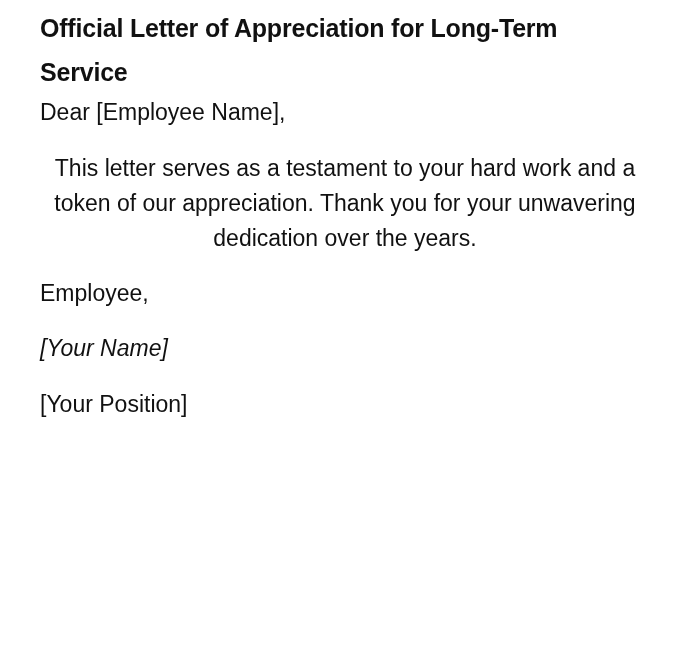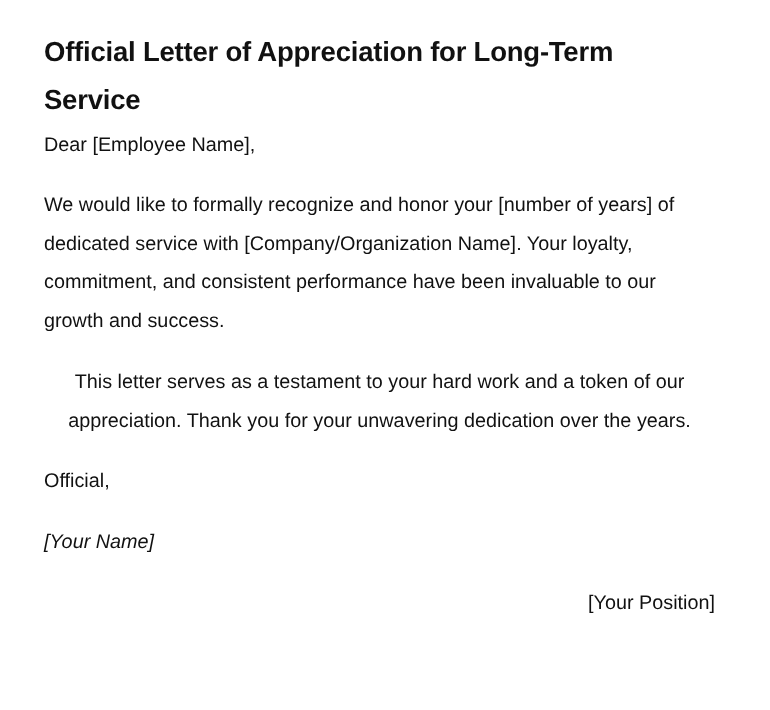"Official Letter of Appreciation for" .letter { padding: 25px 40px 0 40px -> 6px 40px 0 40px }
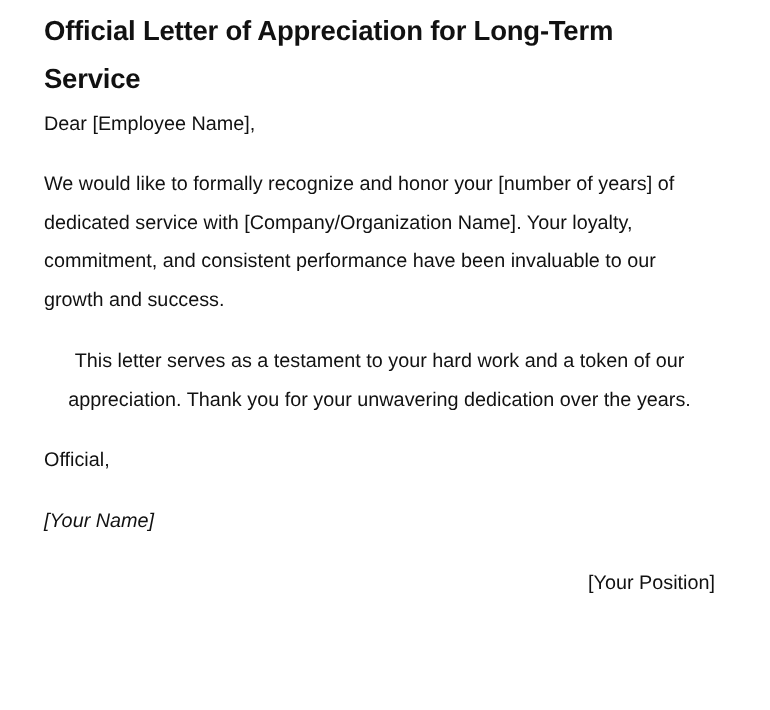"Dear [Employee Name]," .para { font-size: 18px -> 23px }
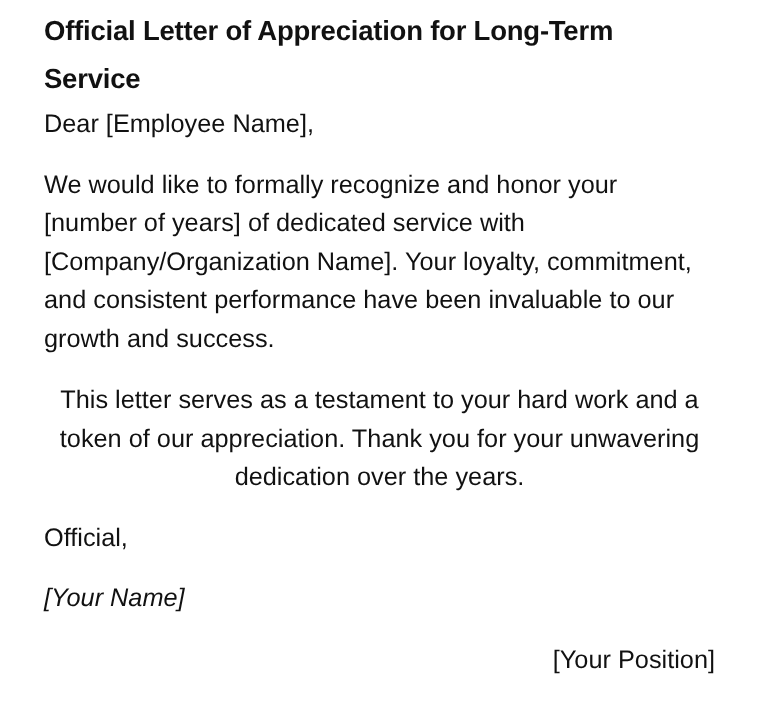"We would like to formally" p.para { html: <p>We would like to formally recognize and honor your [number of years] of dedicated service with [Company/Organization Name]. Your loyalty, commitment, and consistent performance have been invaluable to our growth and success.</p> -> none }
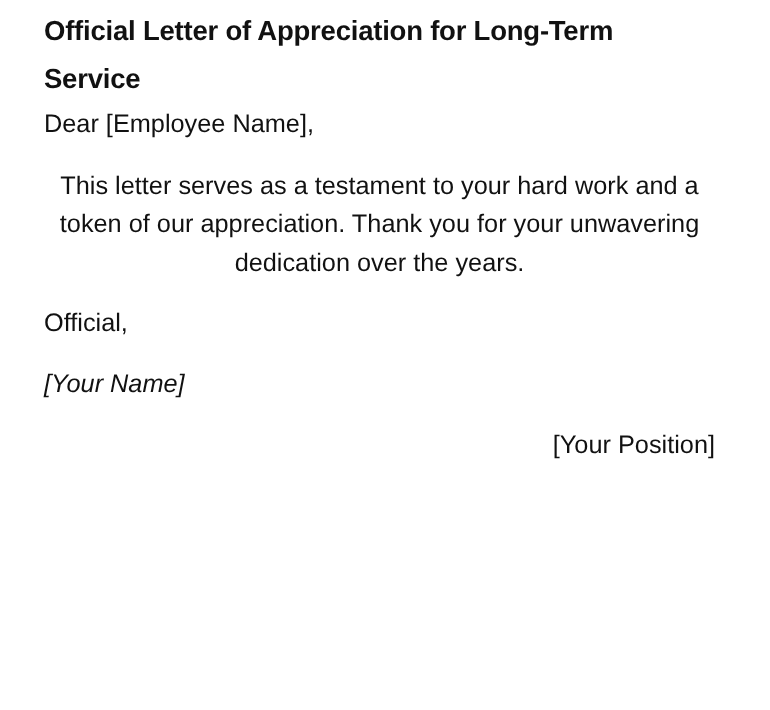"Official," p.para { text: Official -> Employee }
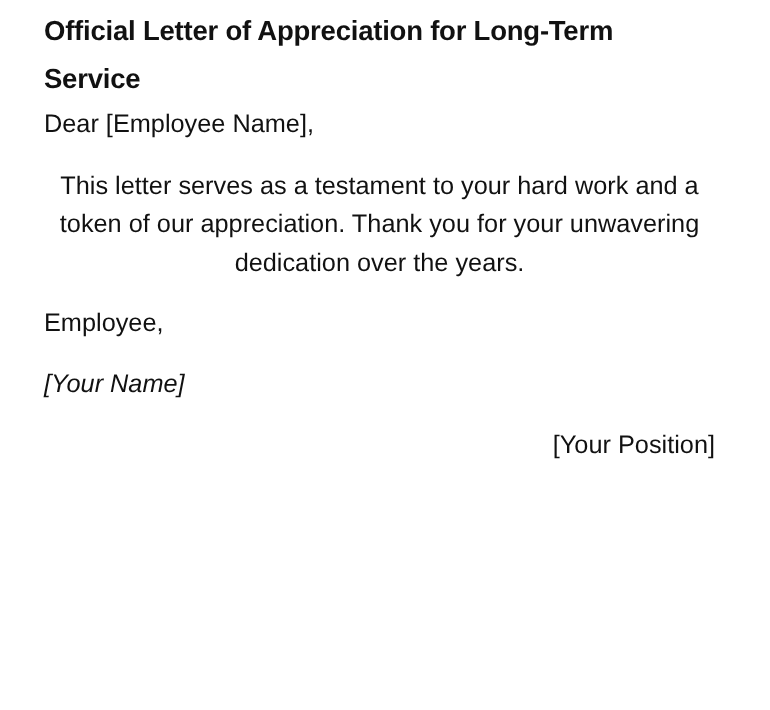"[Your Position]" .sig-pos { text-align: right -> none }
